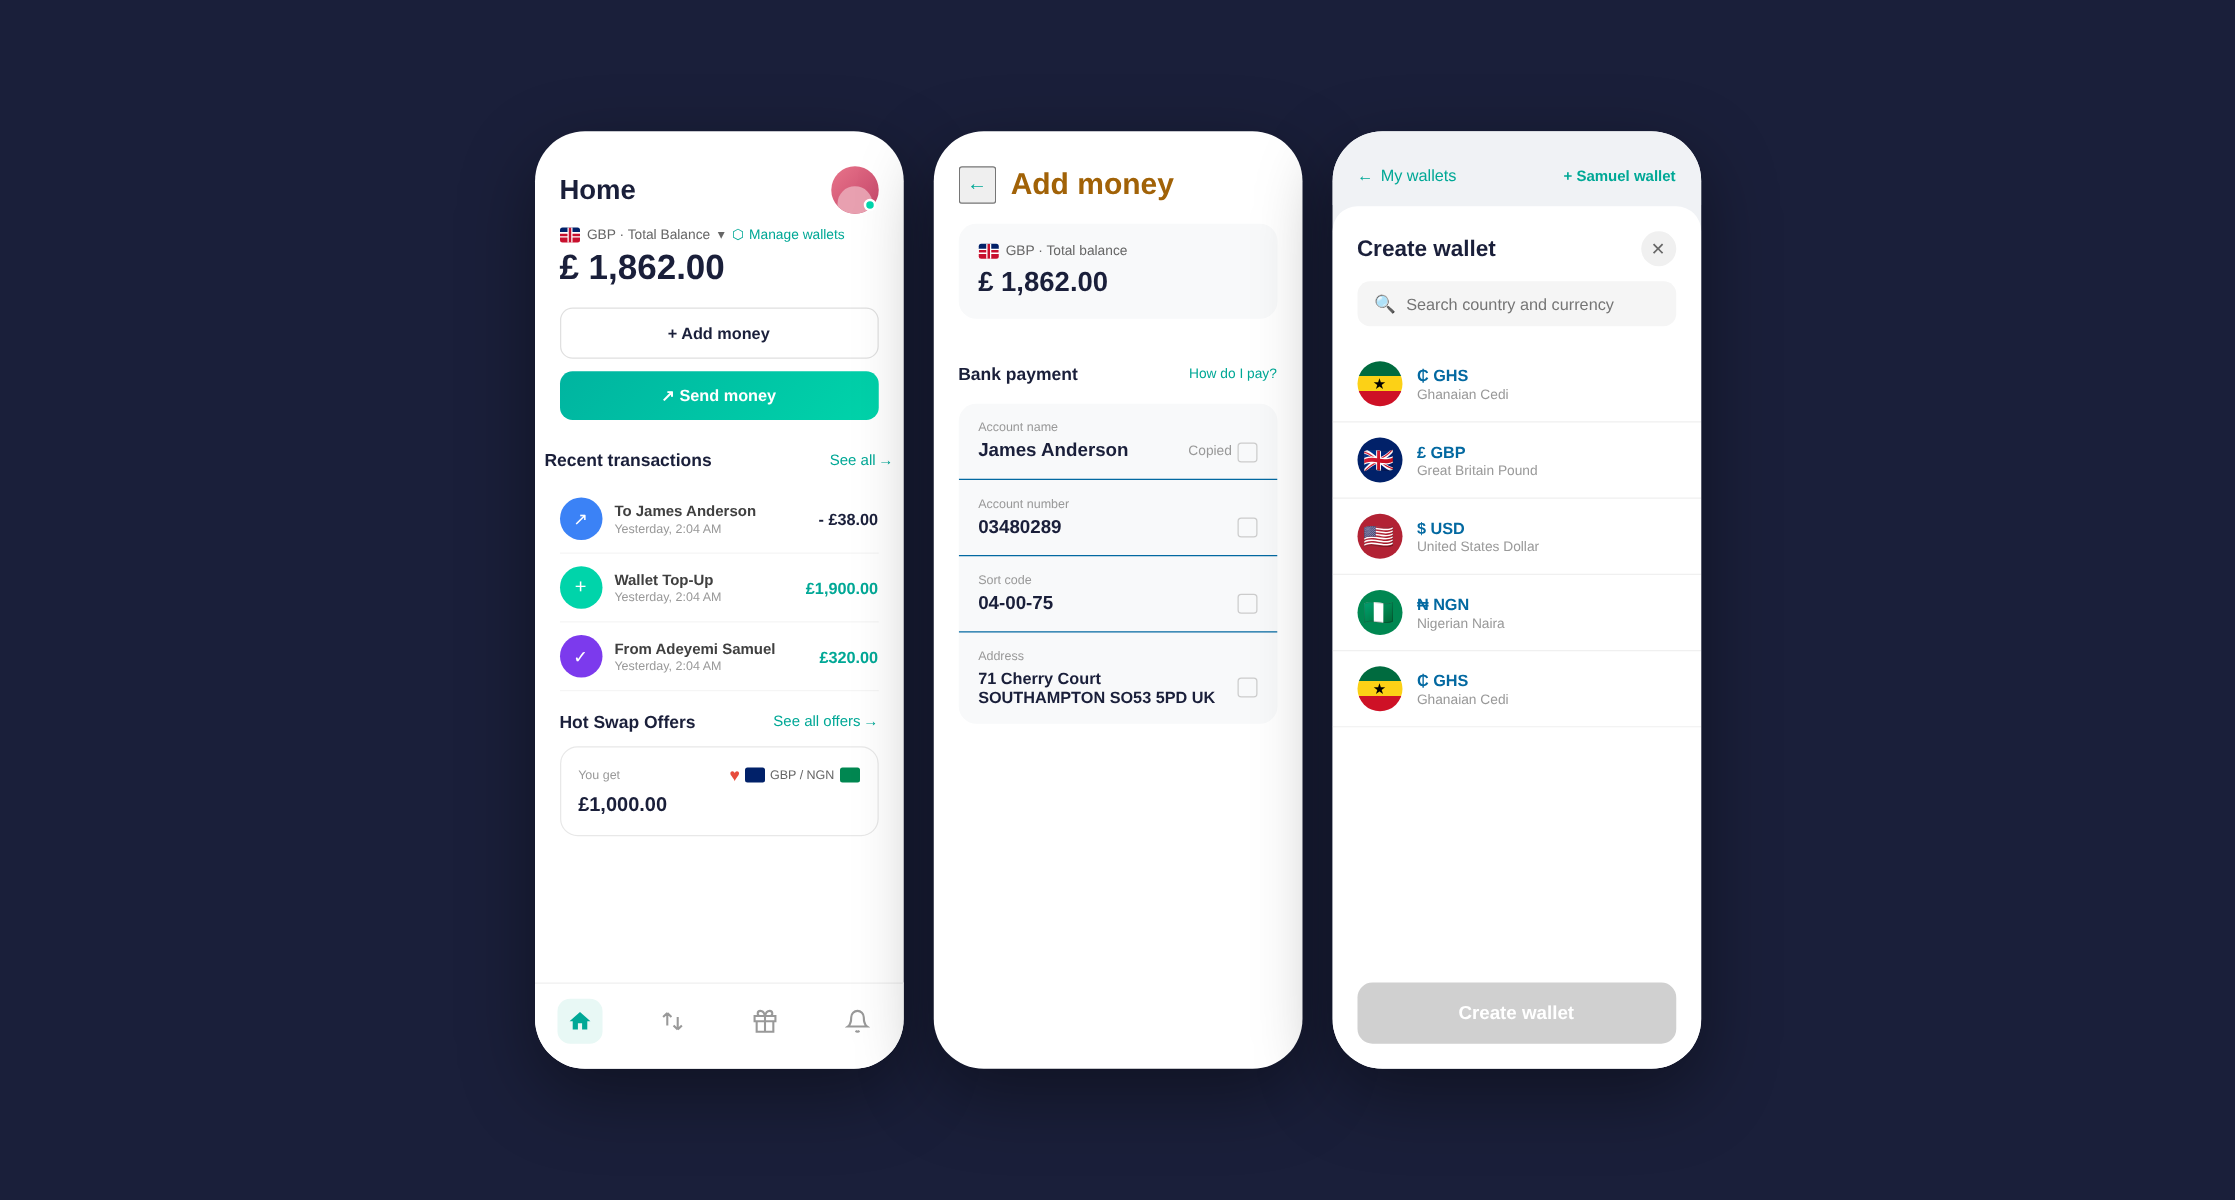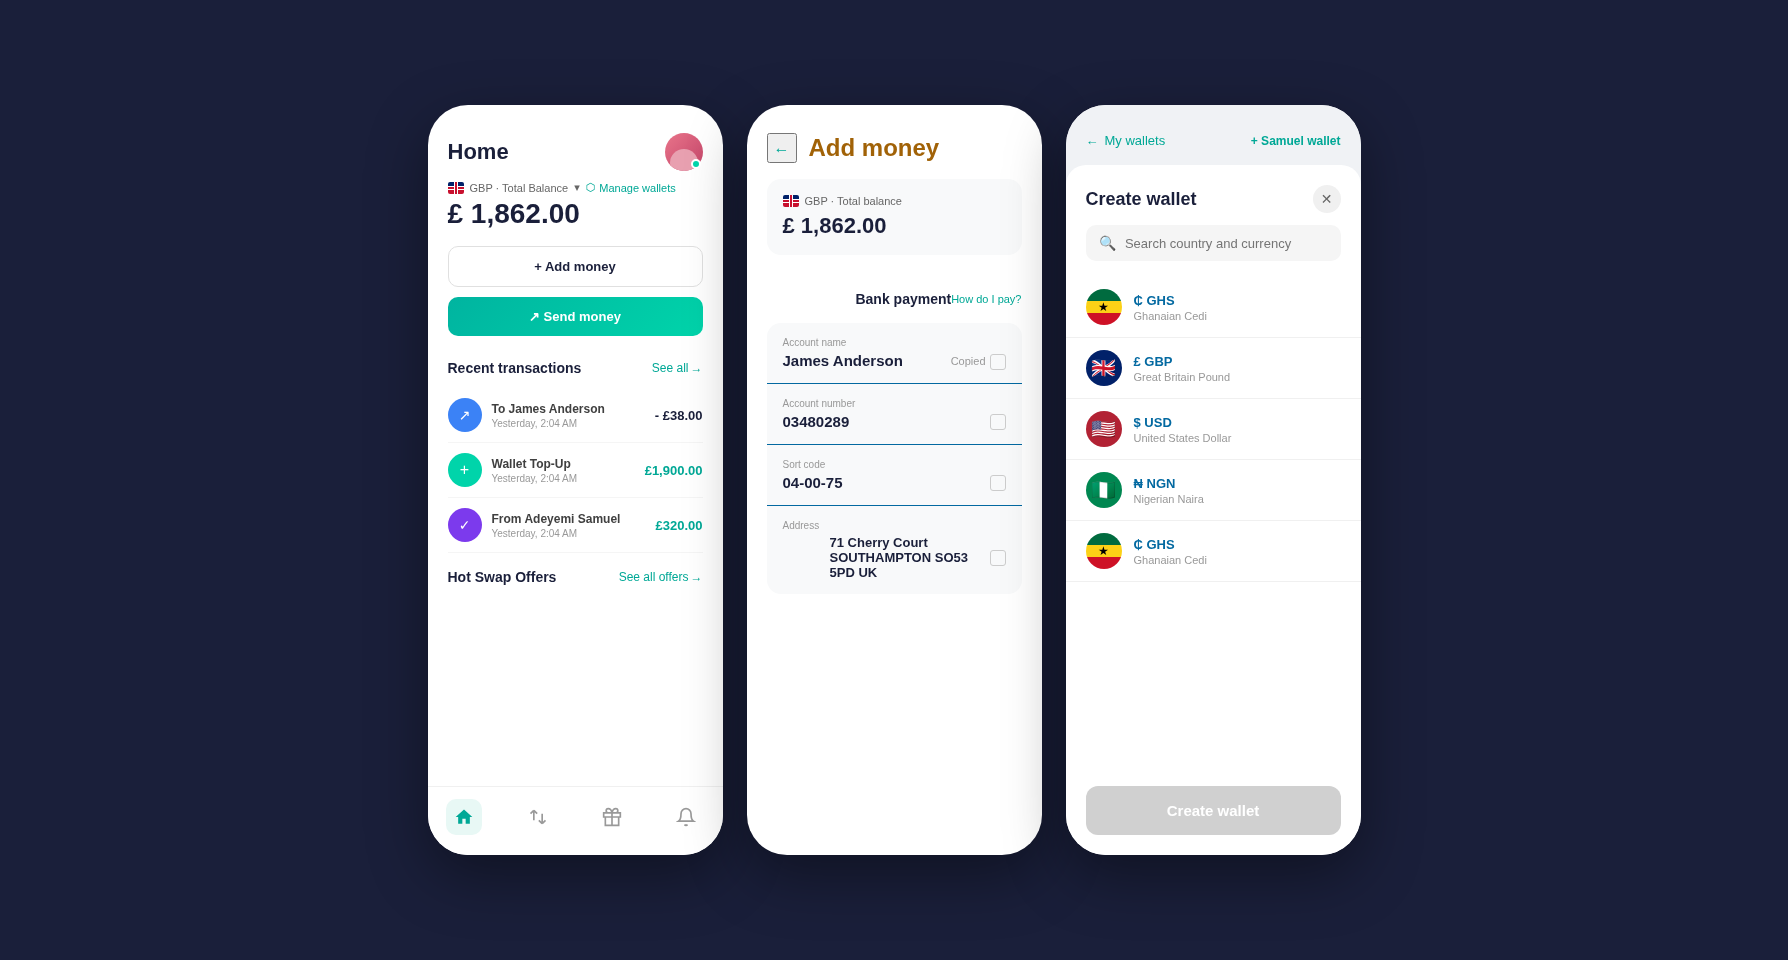"Bank payment" .bank-payment-header { justify-content: flex-end -> space-between }
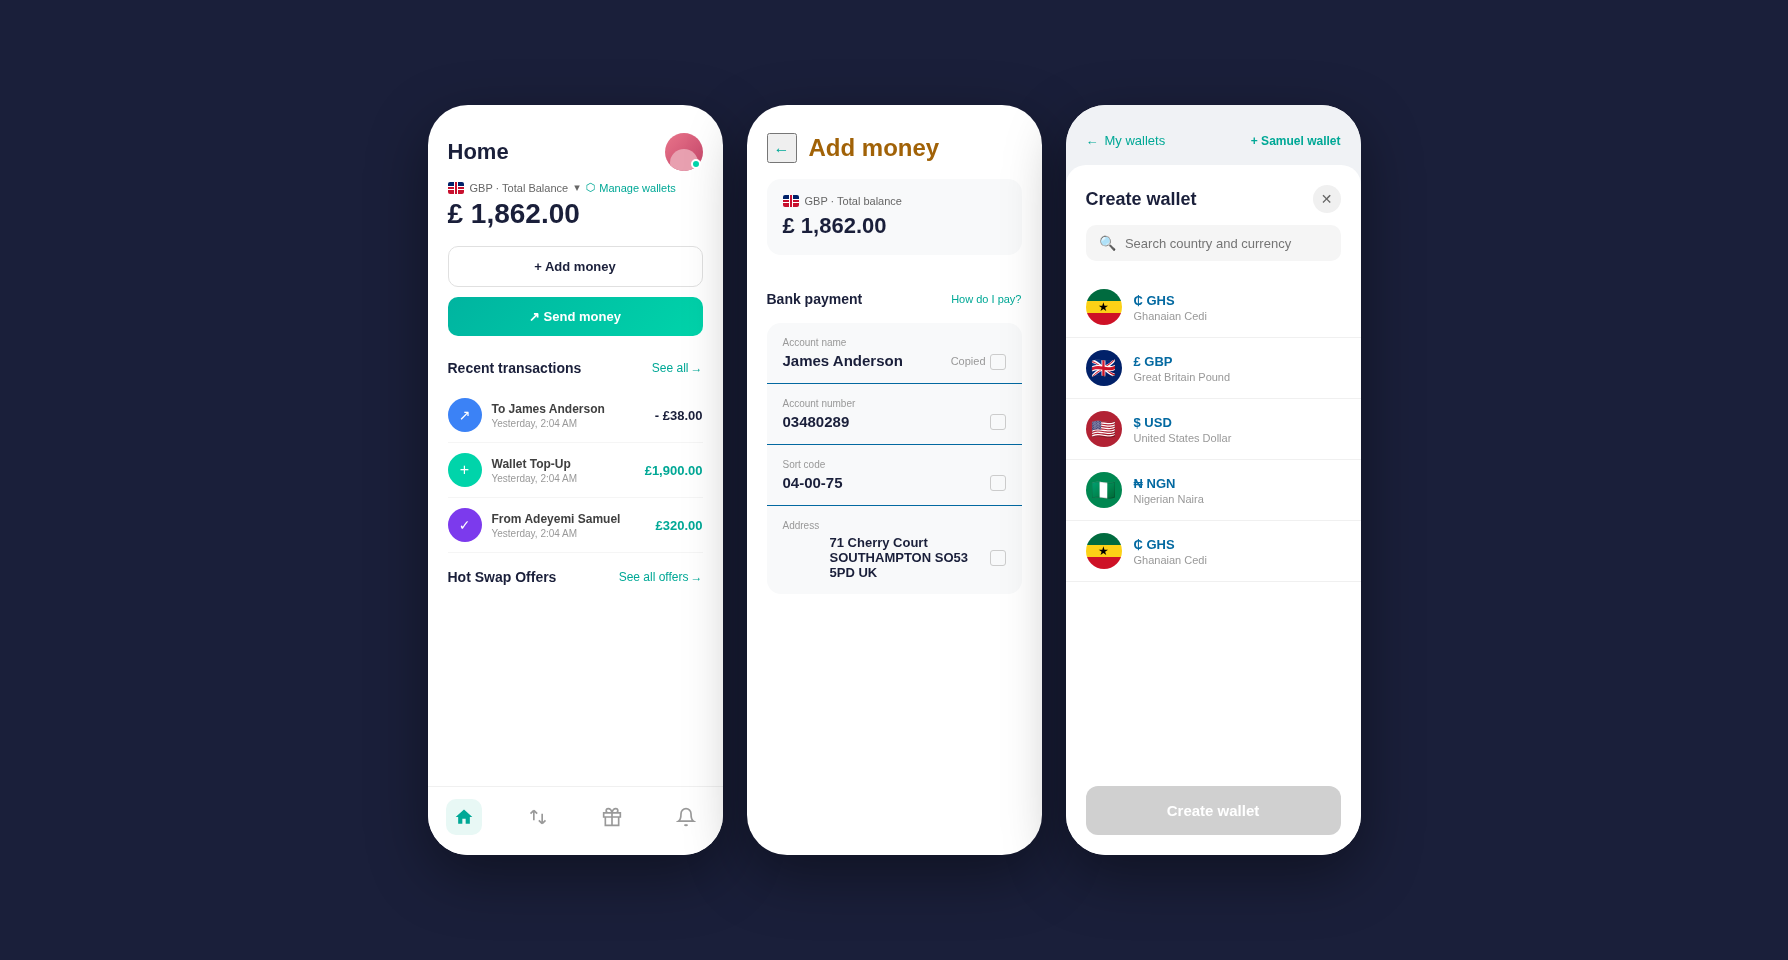"Recent transactions" .section-header { padding: 0 20px -> 0 8px }
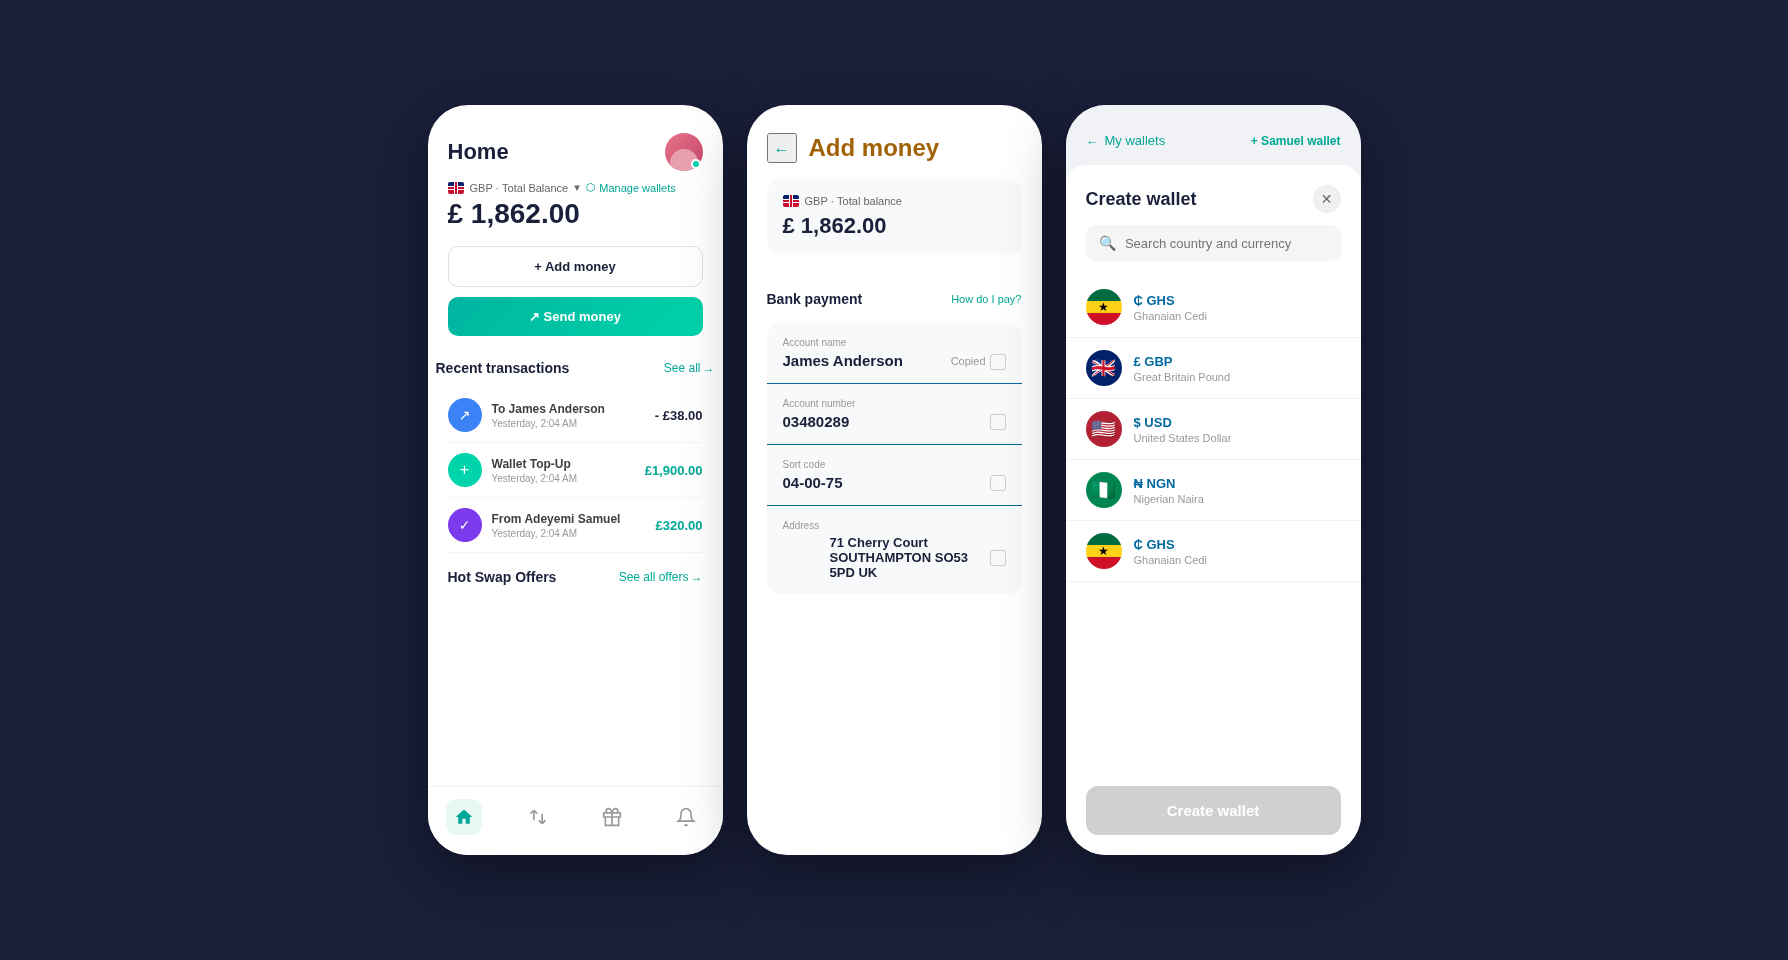"71 Cherry Court" .detail-value-sm { margin-left: 47px -> none }
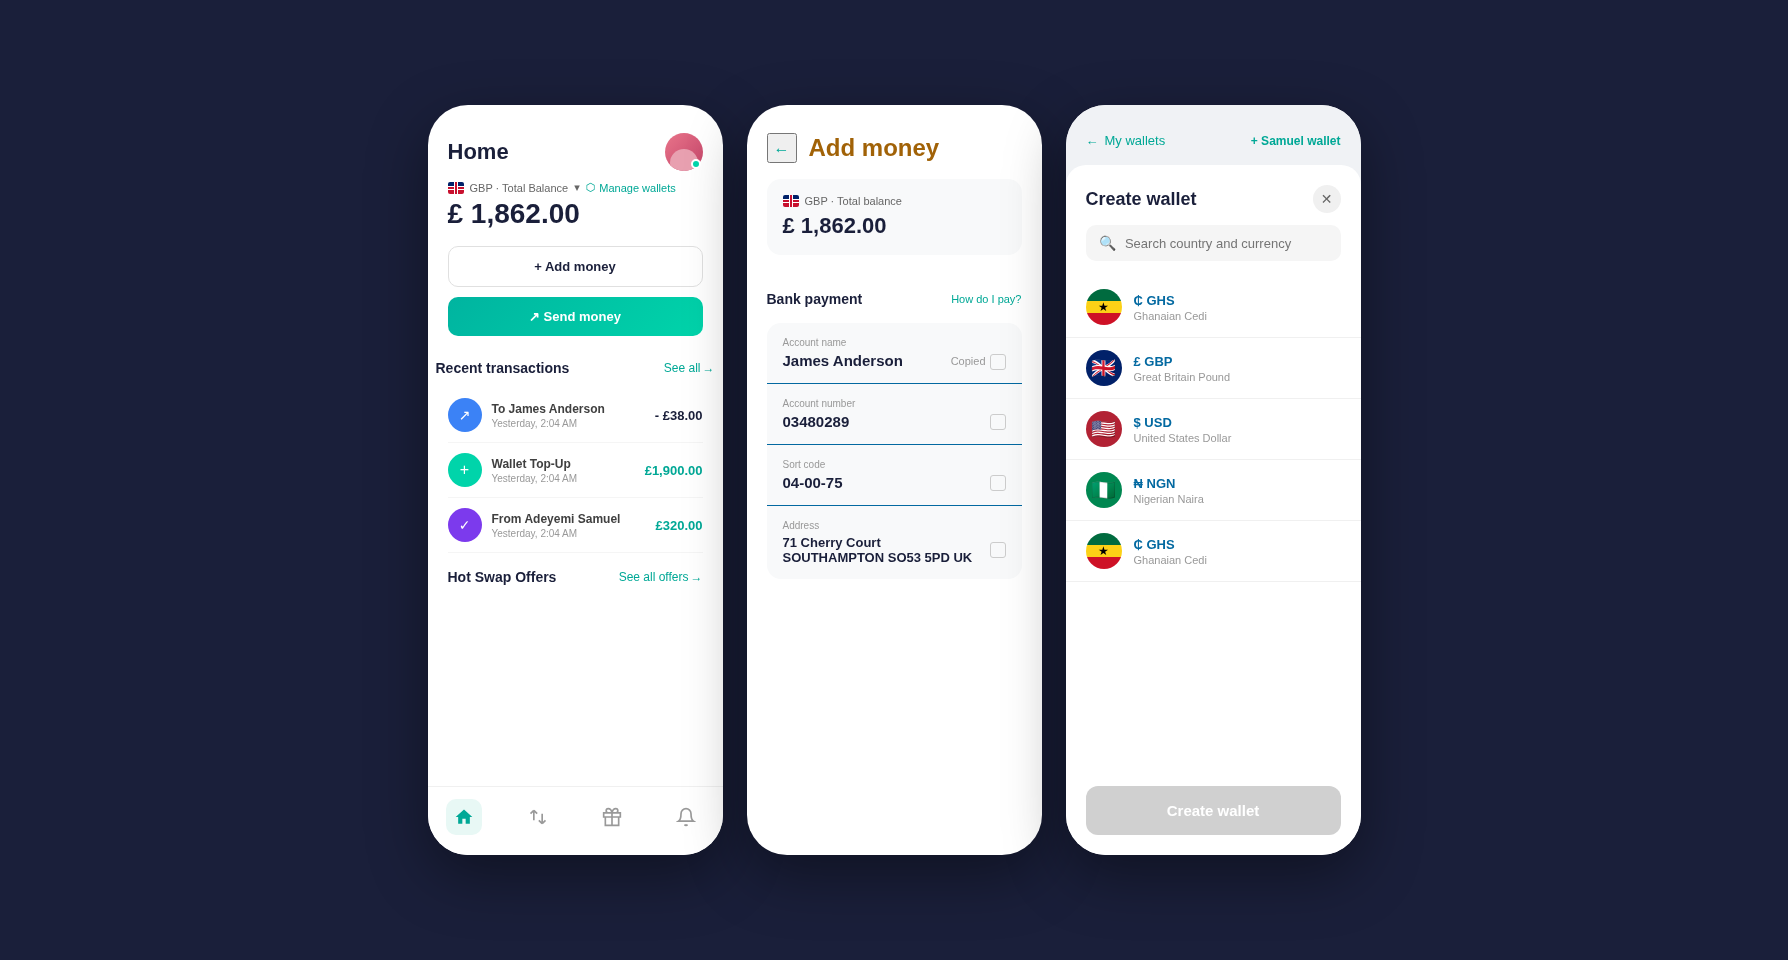"You get" div.hot-swap-card { html: none -> <div> <div> <span>You get</span> <div> <span>♥</span> <span></span> <span>GBP / NGN</span> <span></span> </div> </div> <div>£1,000.00</div> </div> }
